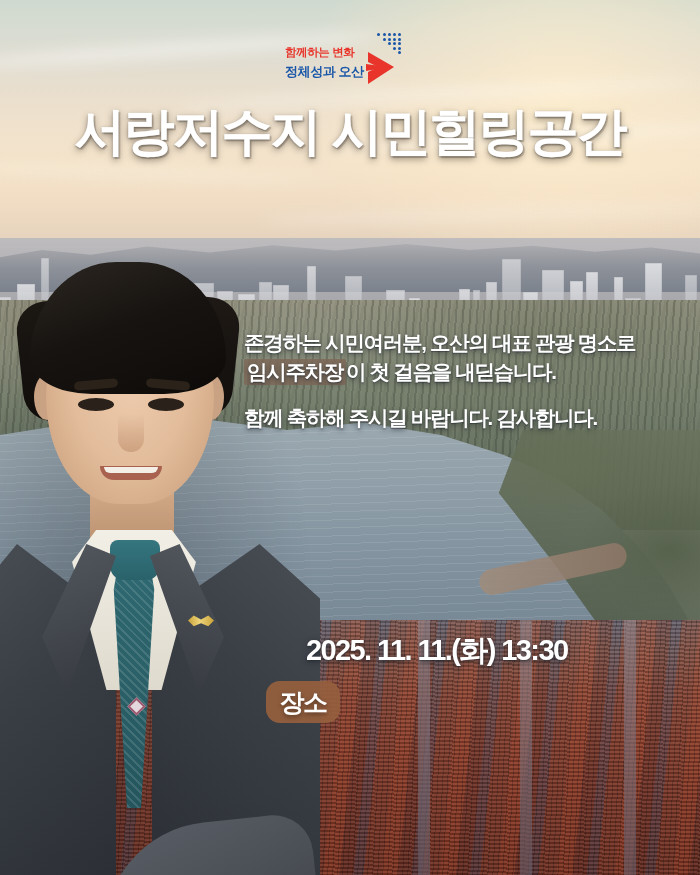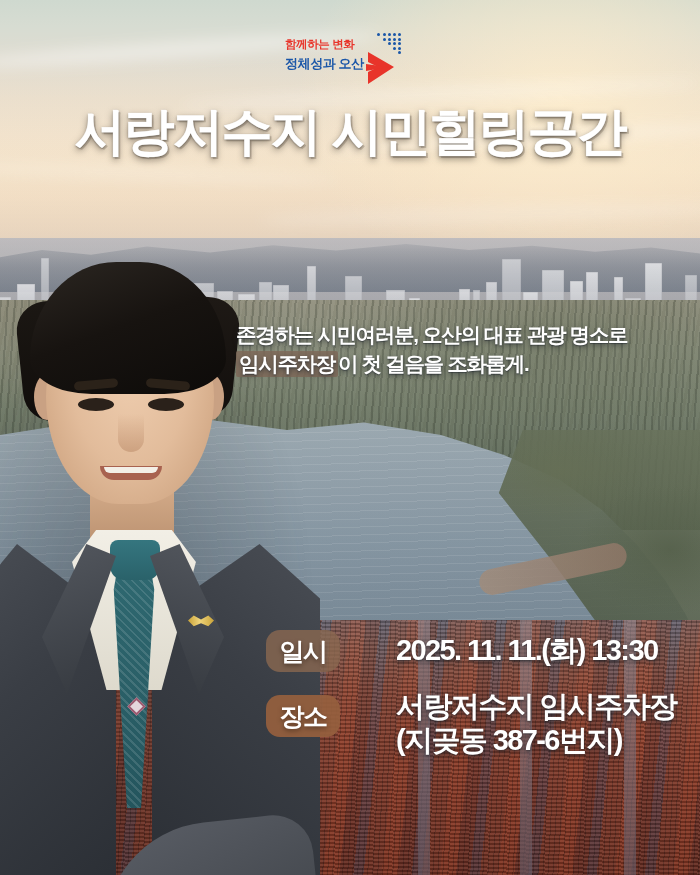"함께하는 변화" .logo-txt1, .logo-txt2 { margin-top: none -> 8px }
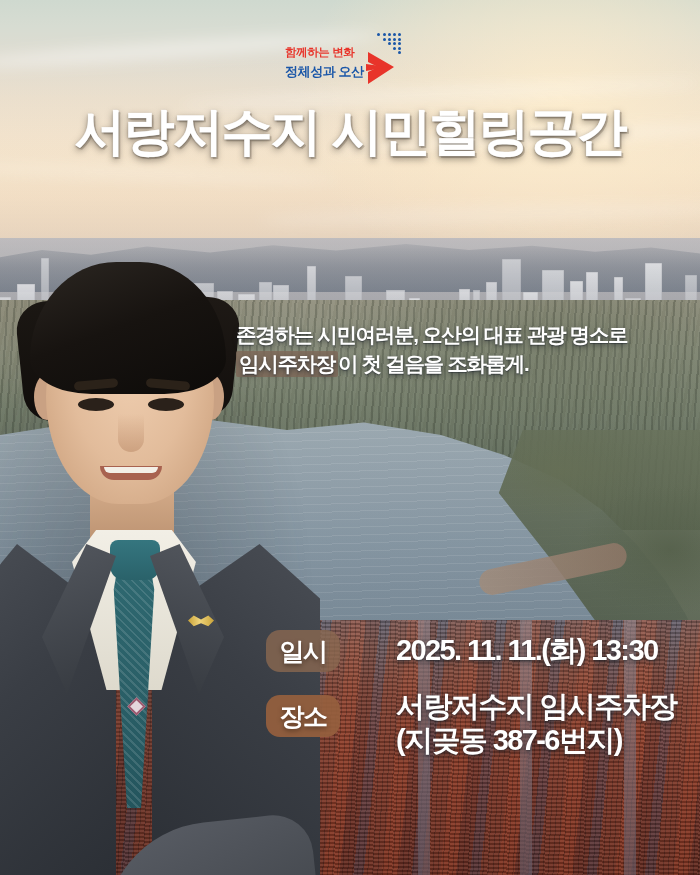"존경하는 시민여러분, 오산의 대표 관광" .copy p { margin: 4px -> 12px }
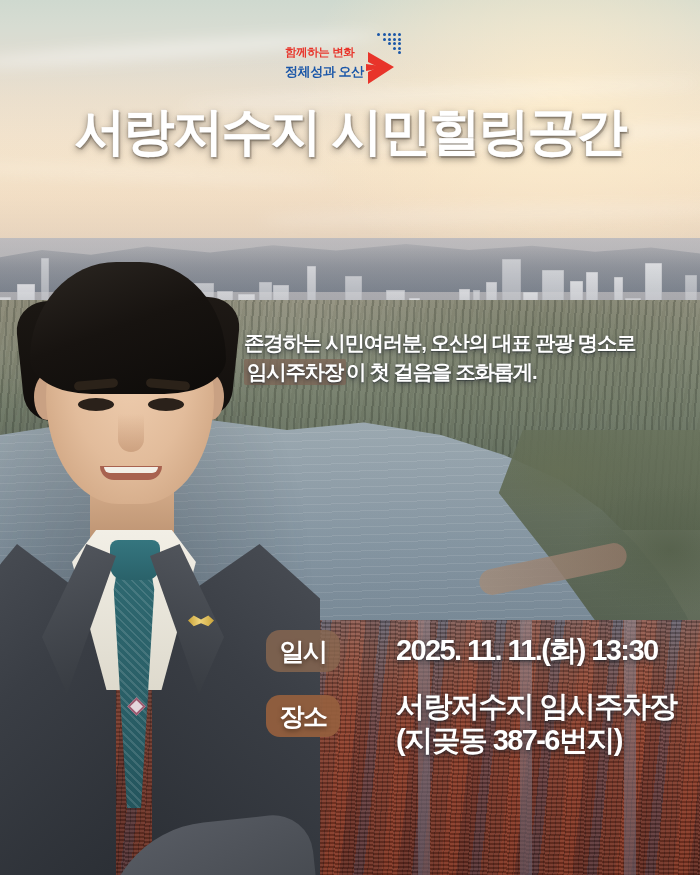"이 첫 걸음을 조화롭게." span { text: 조화롭게 -> 내딛습니다 }
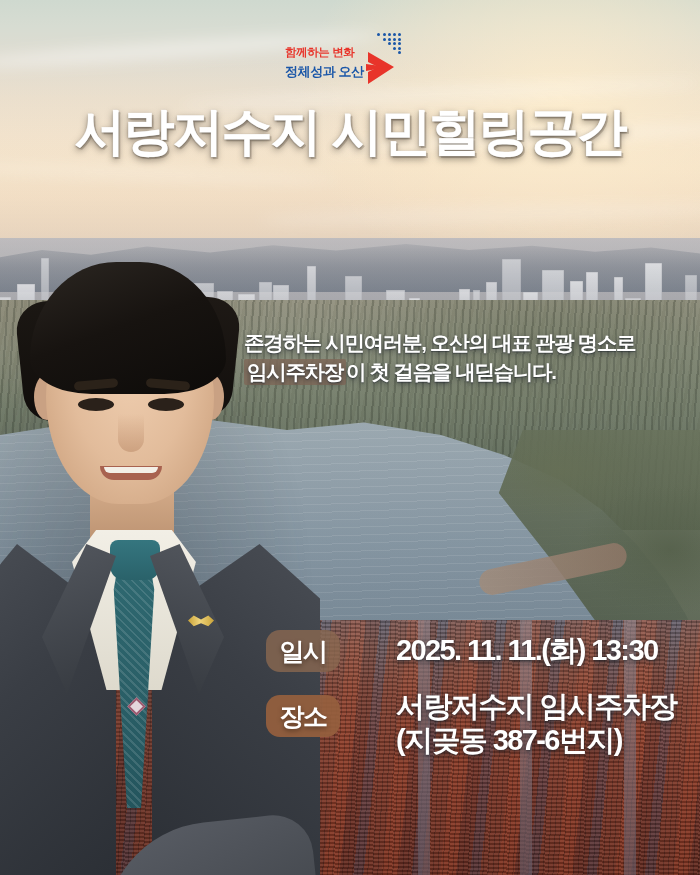"함께 축하해 주시길 바랍니다. 감사합니다." span.line { html: none -> <span>함께 축하해 주시길 바랍니다. 감사합니다.</span> }
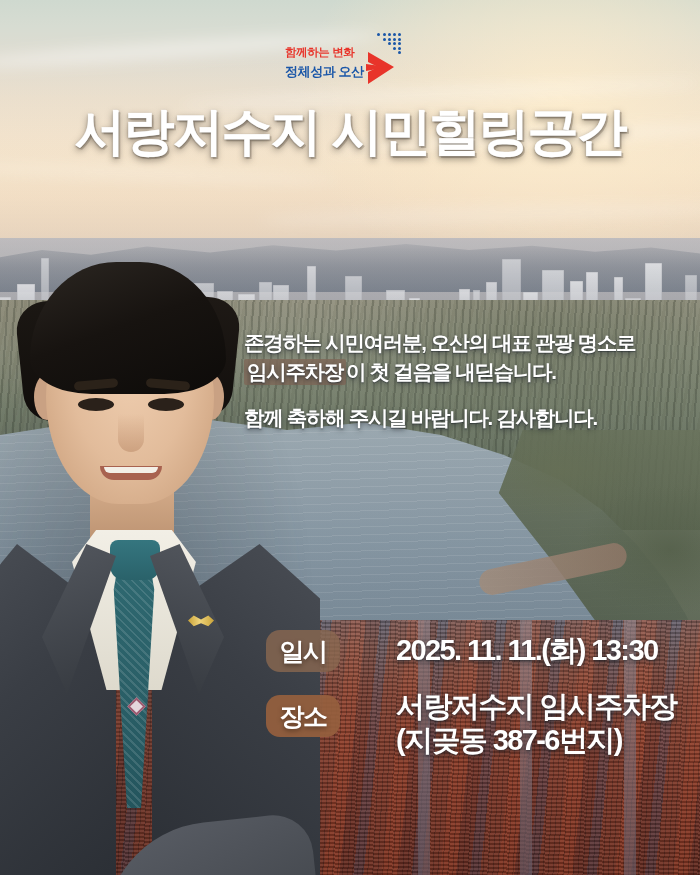"일시" div.badge { html: <div>일시</div> -> none }
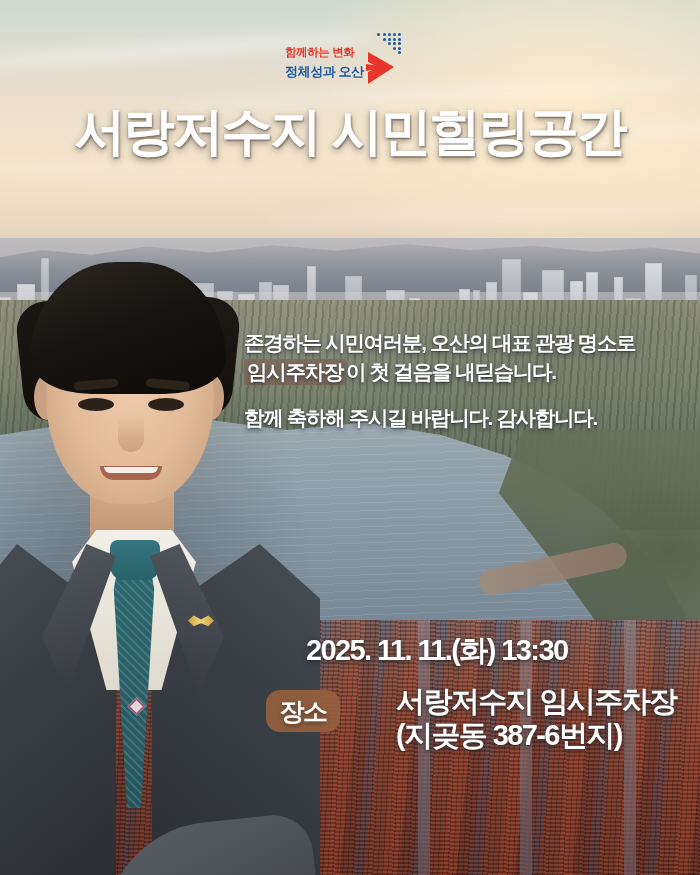"장소" .badge.place { margin-top: 9px -> none }
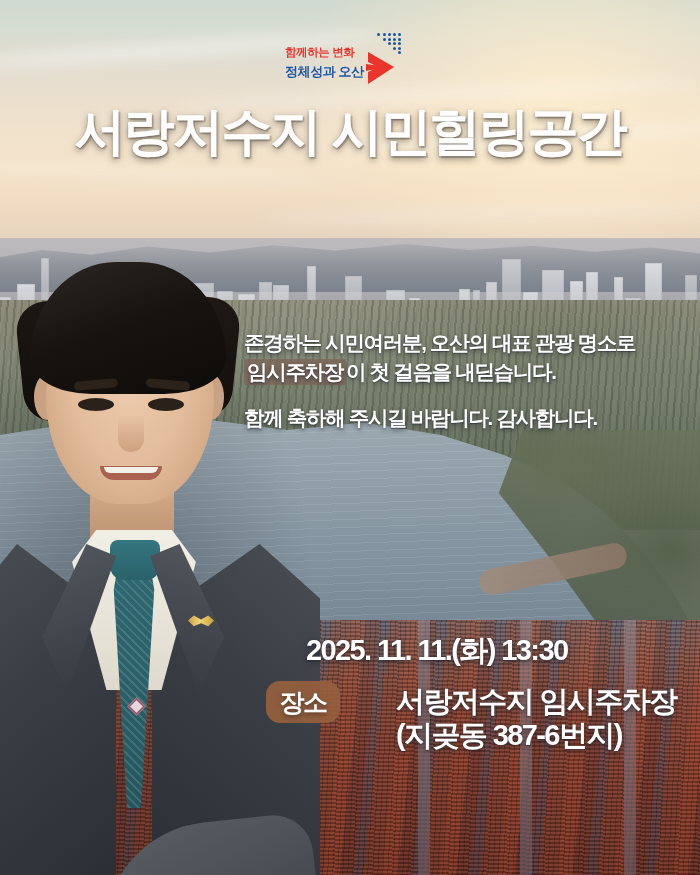"서랑저수지 임시주차장" div.rowtext { html: <div> <span>서랑저수지 임시주차장</span> <span>(지곶동 387-6번지)</span> </div> -> none }
